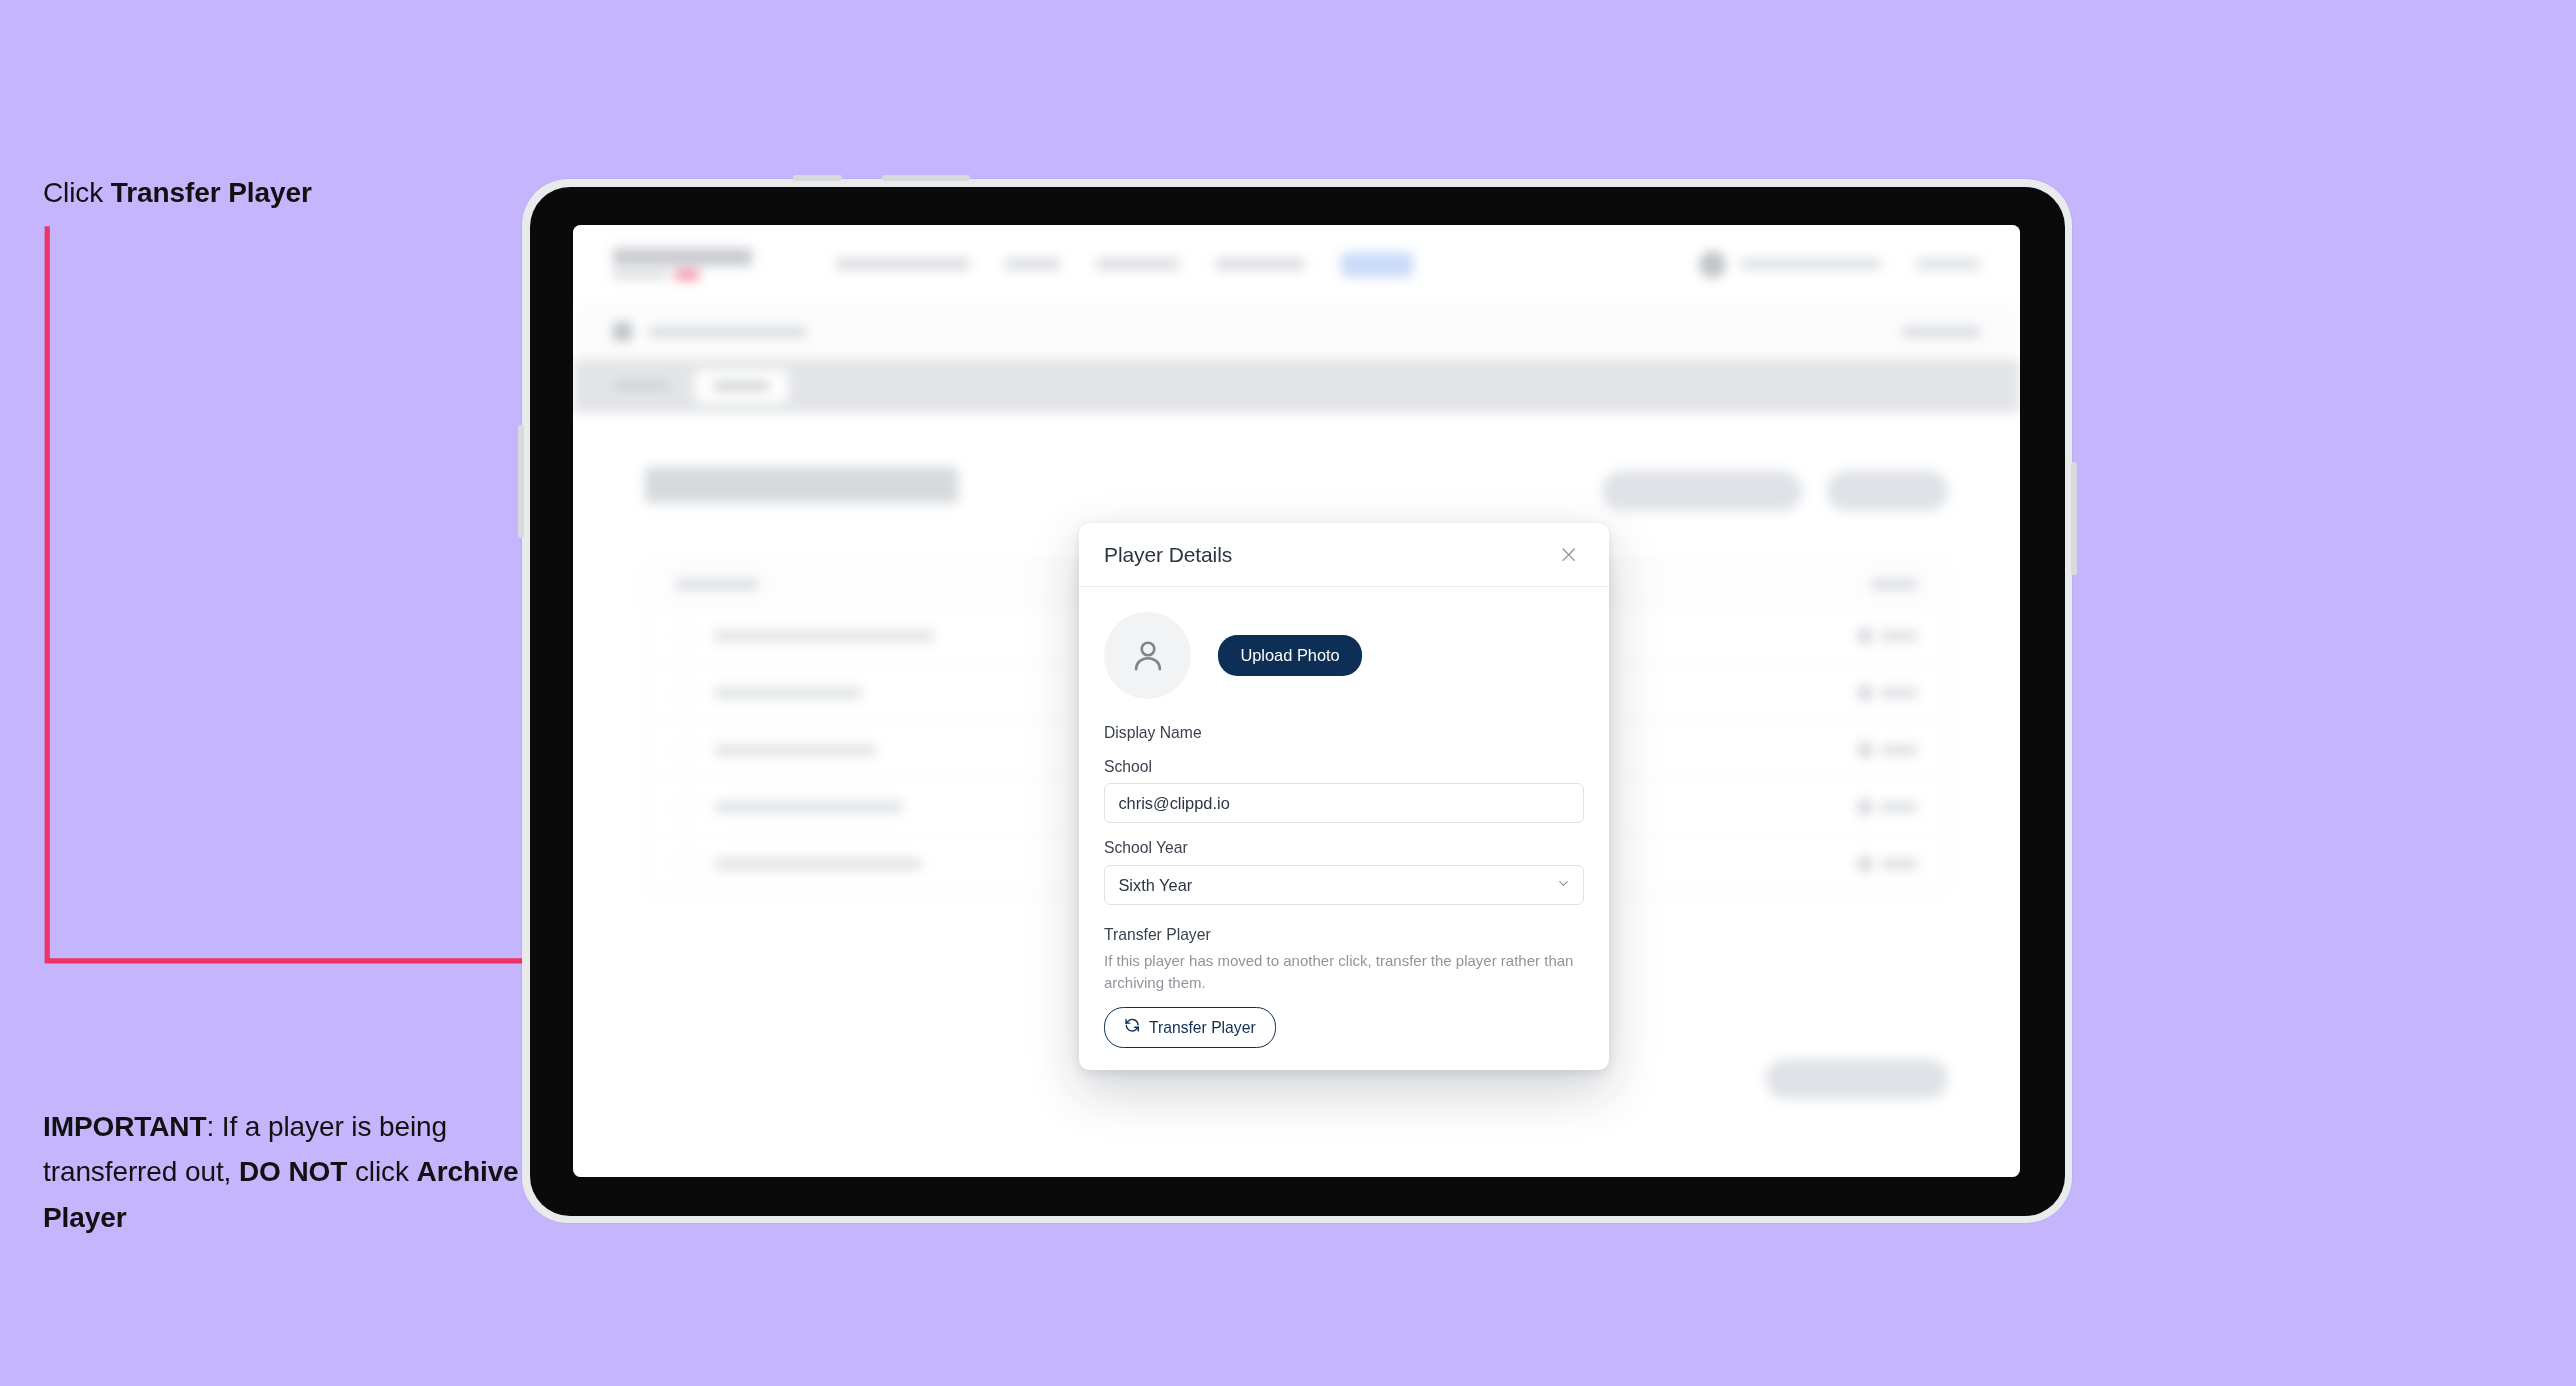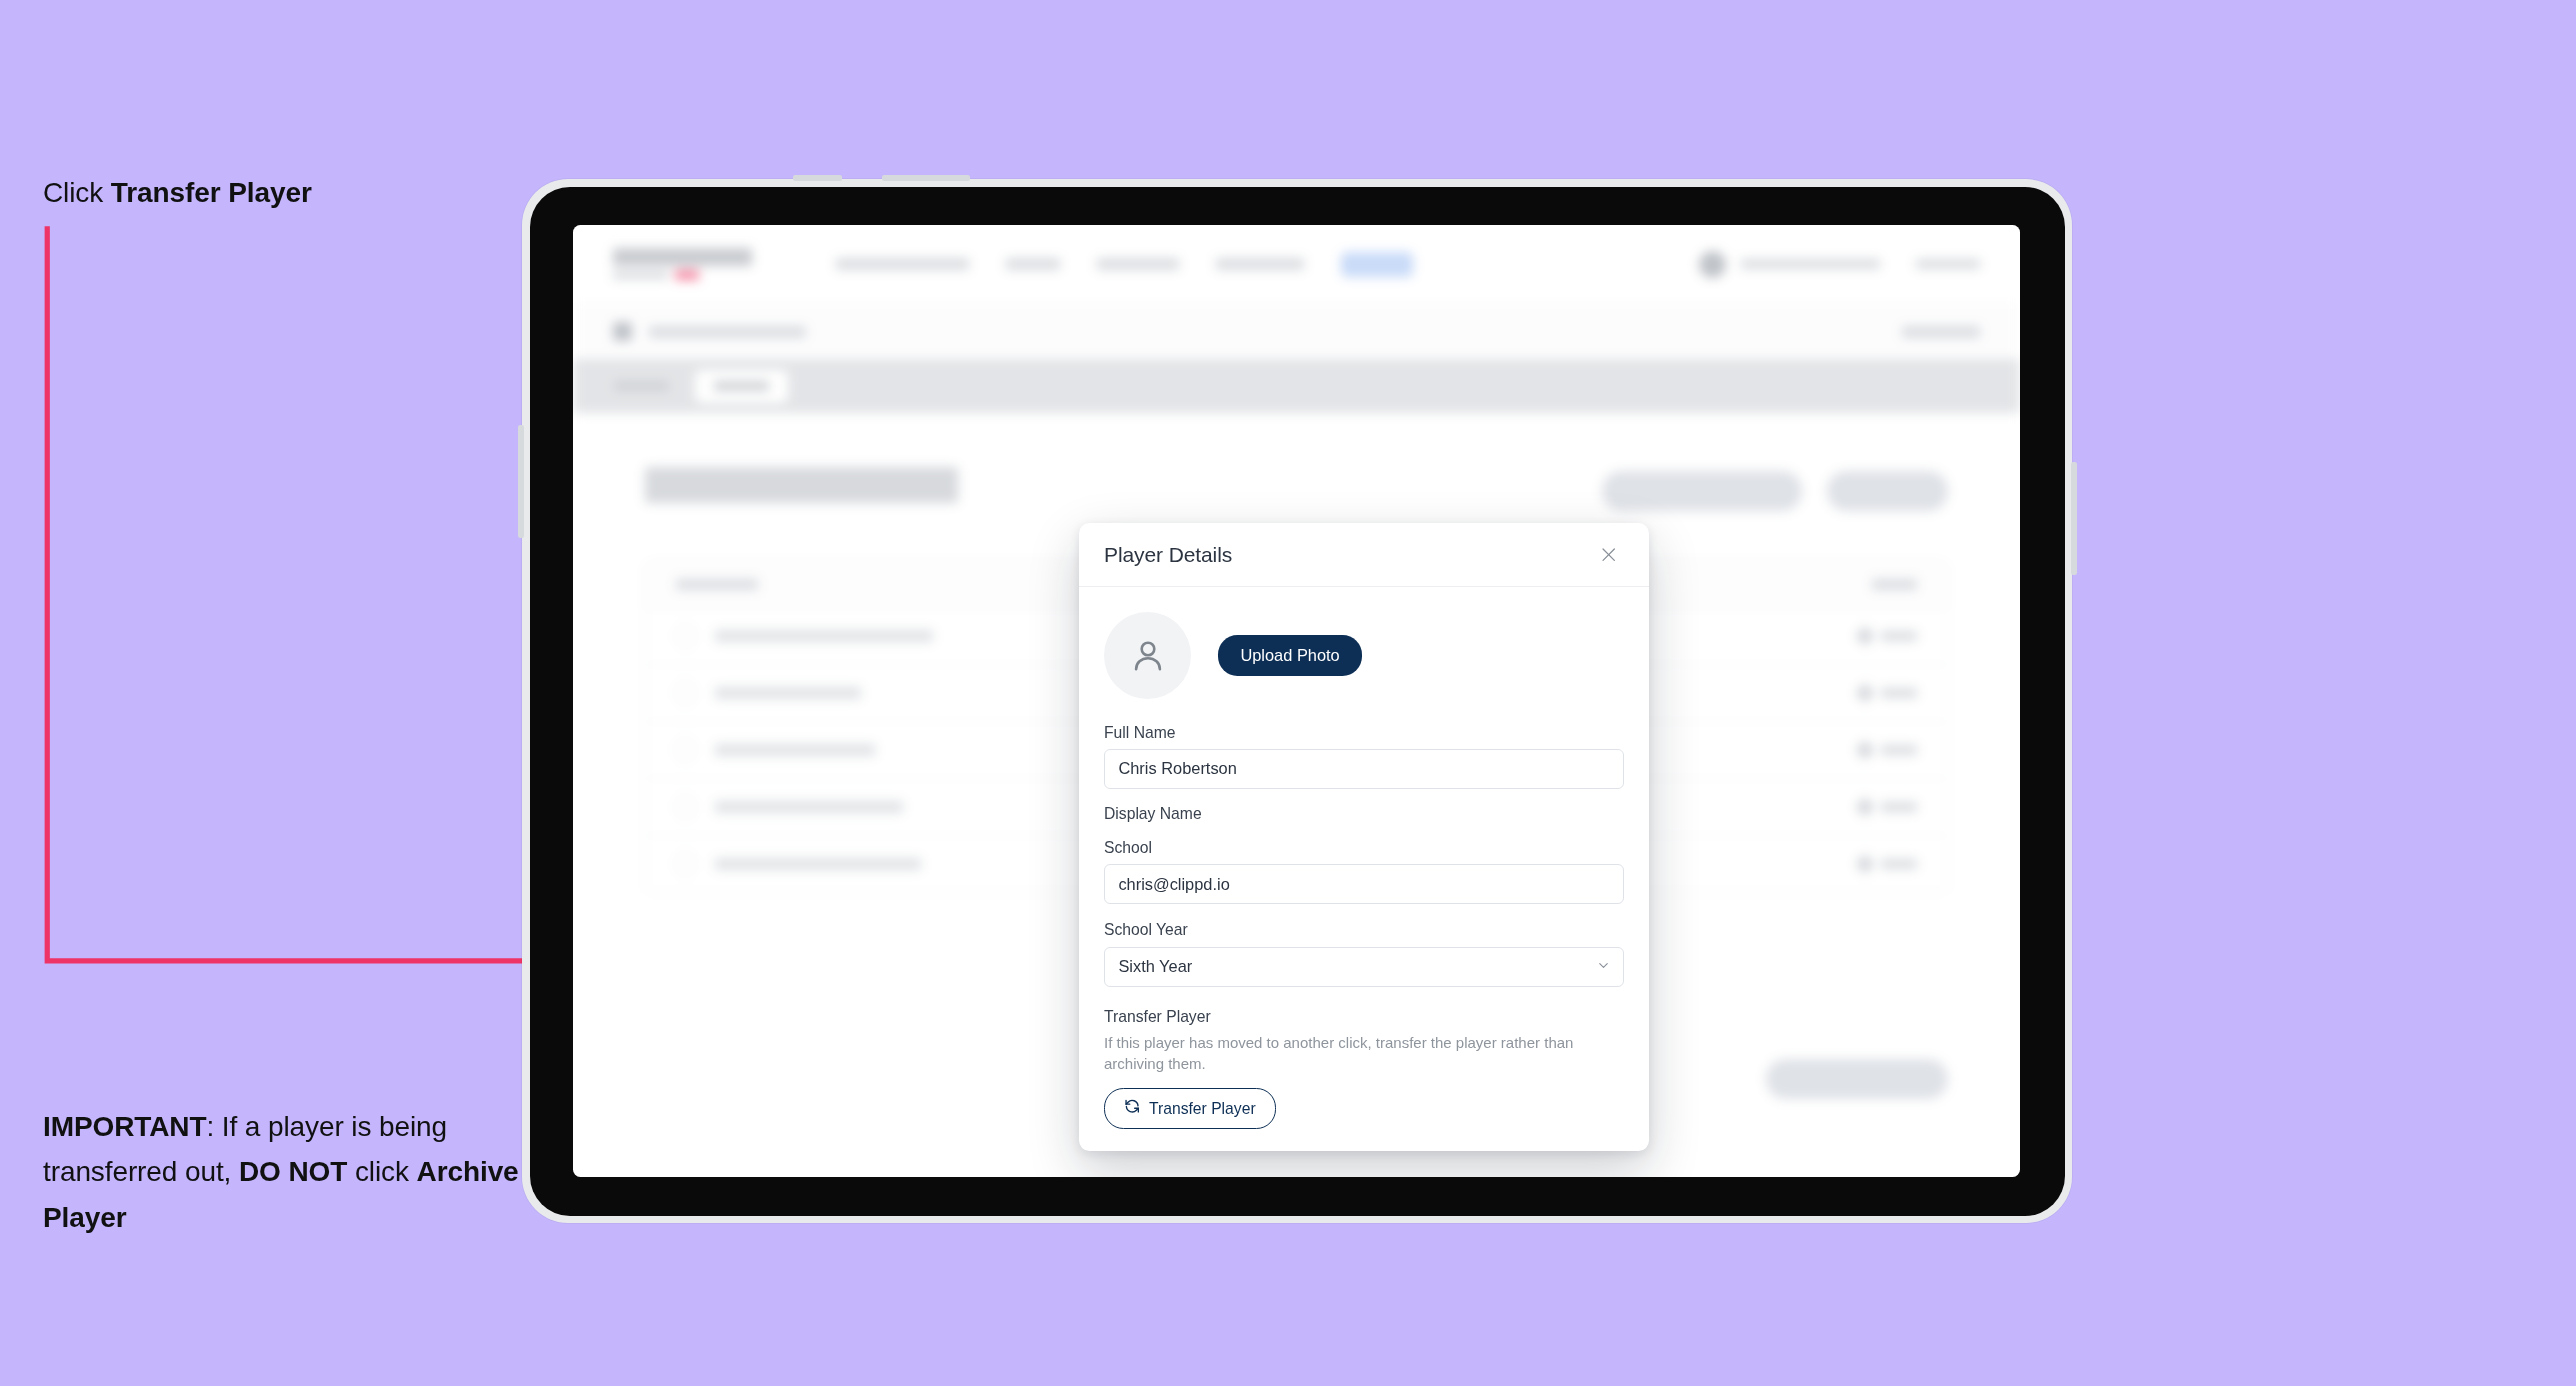"Player Details" .modal { width: 570px -> 530px }
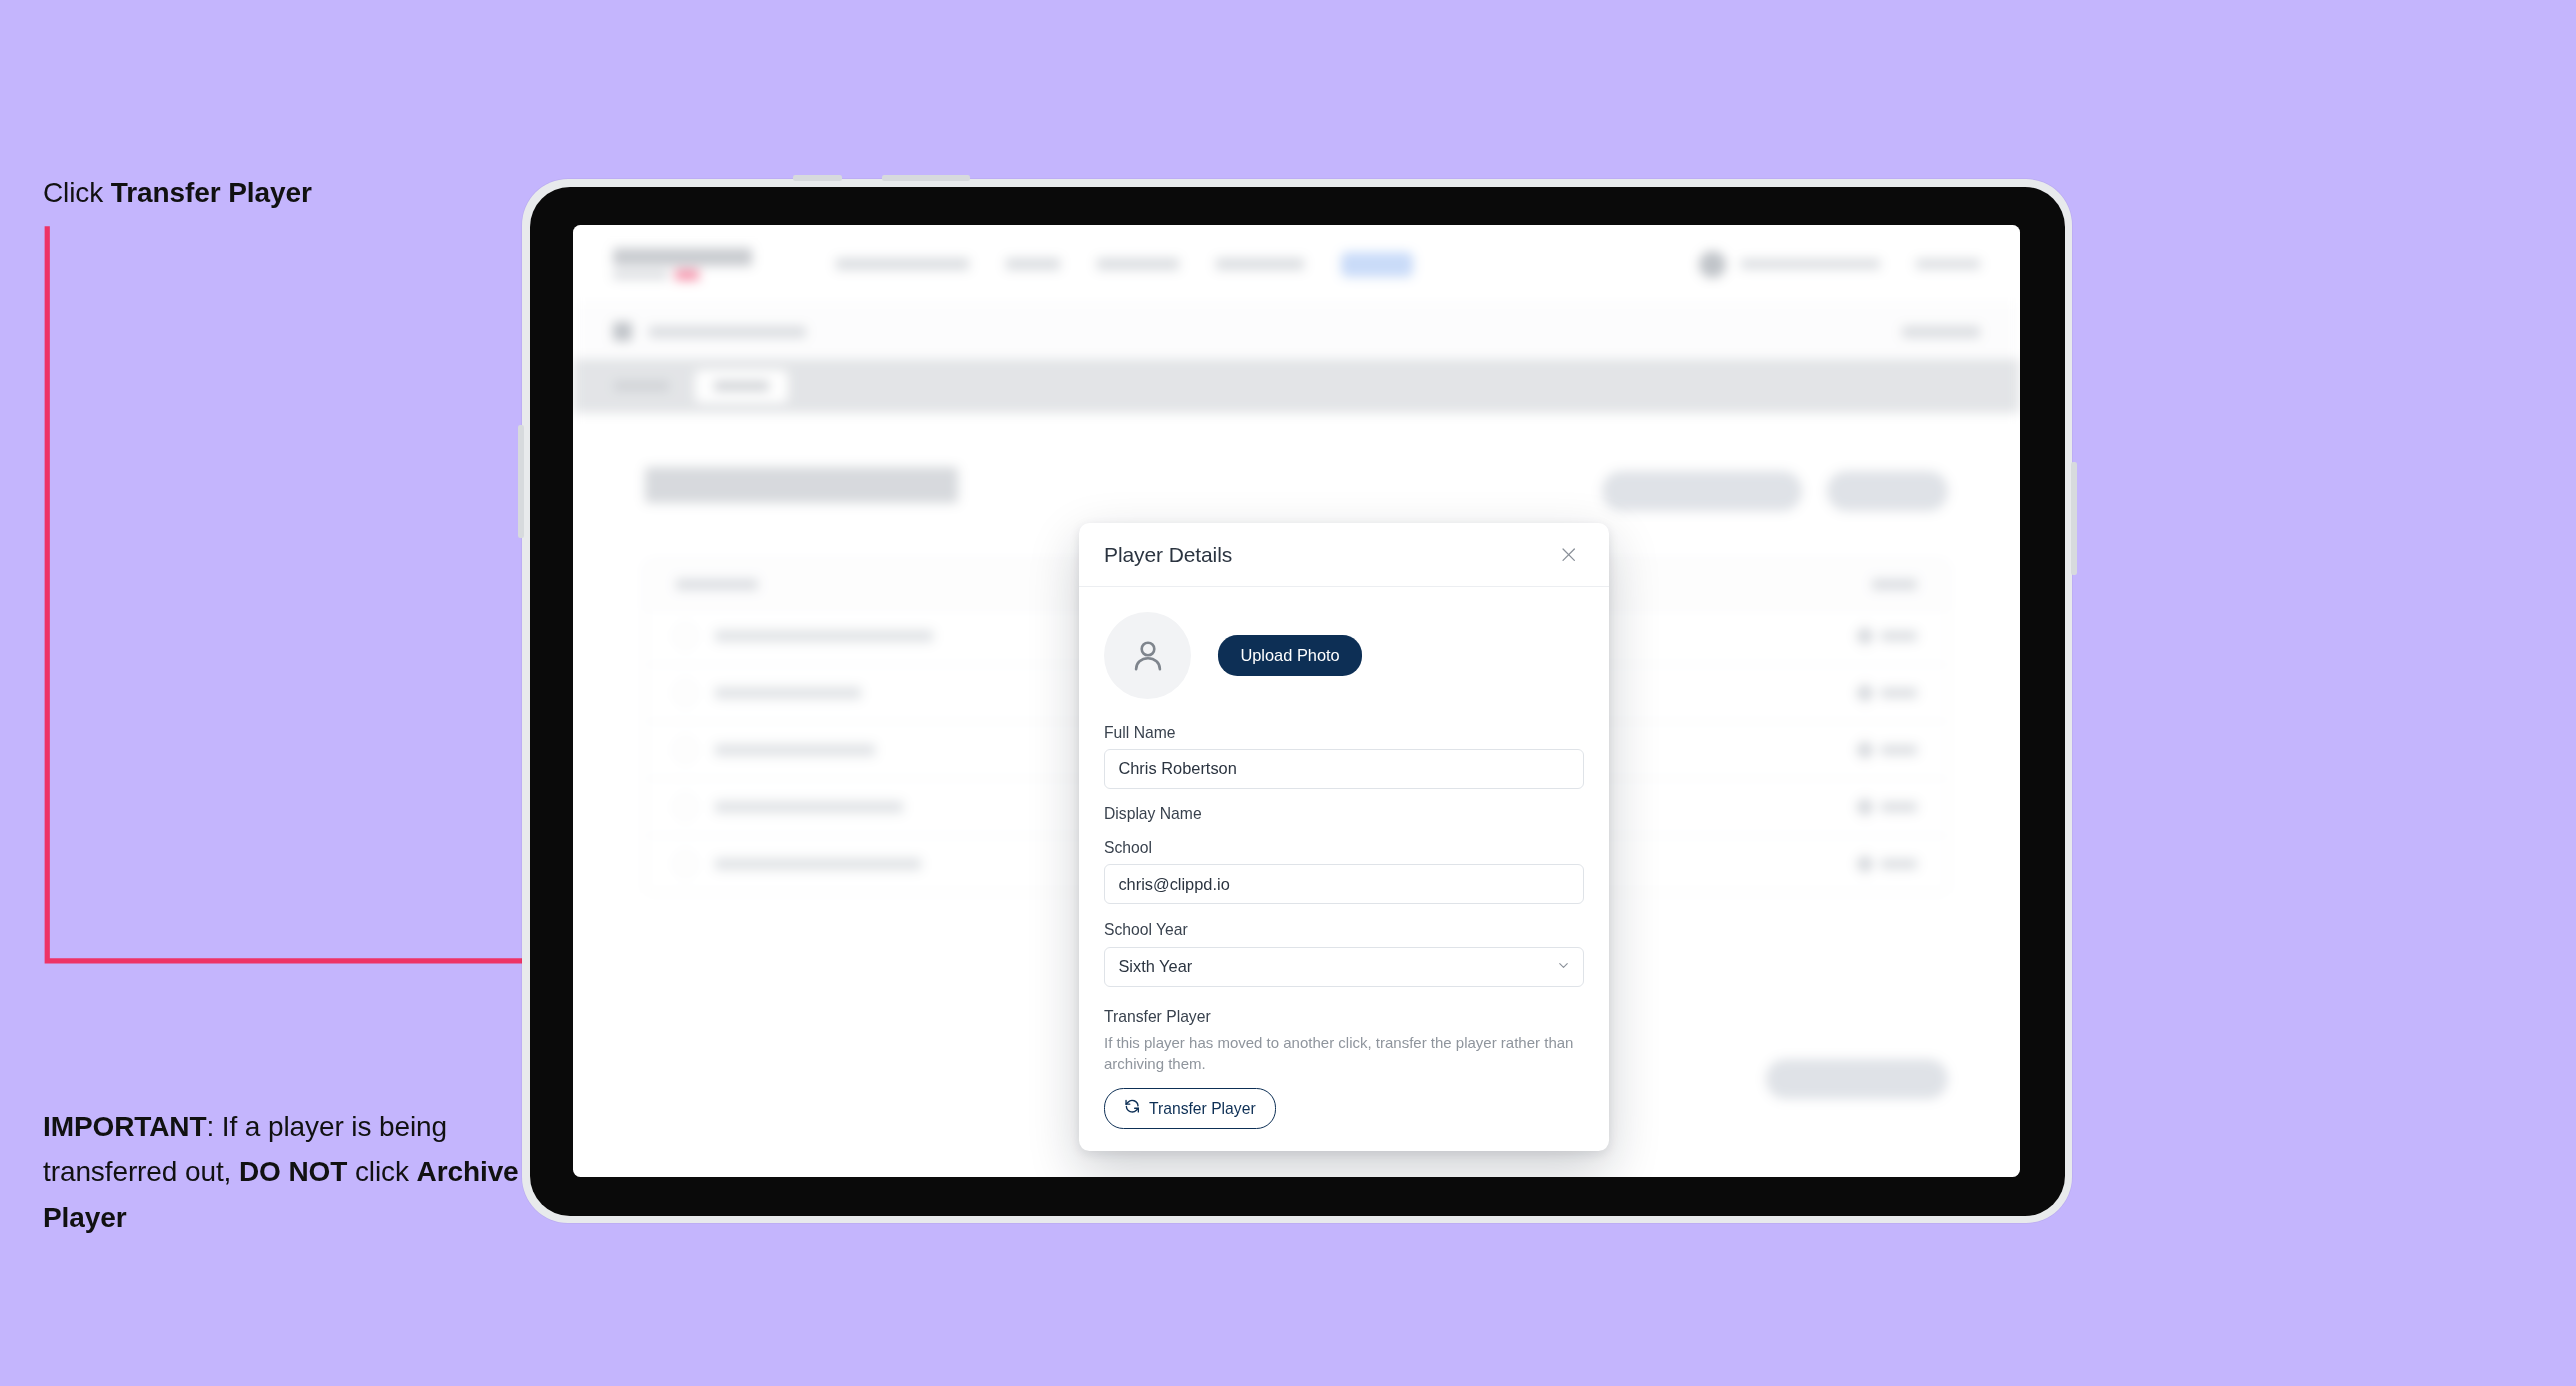"Full Name" div.field { html: <div> <label>Full Name</label> <input> </div> -> none }
